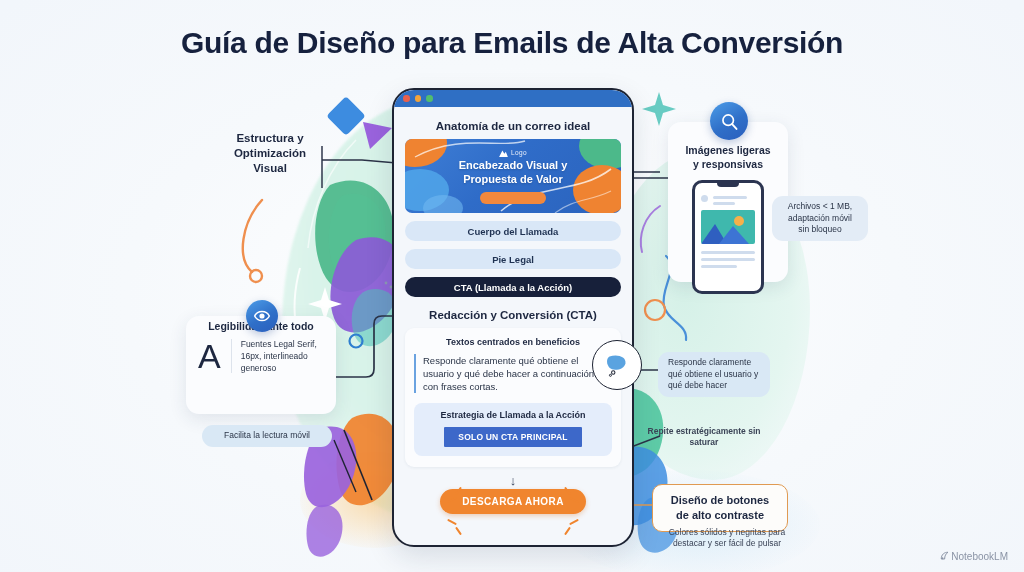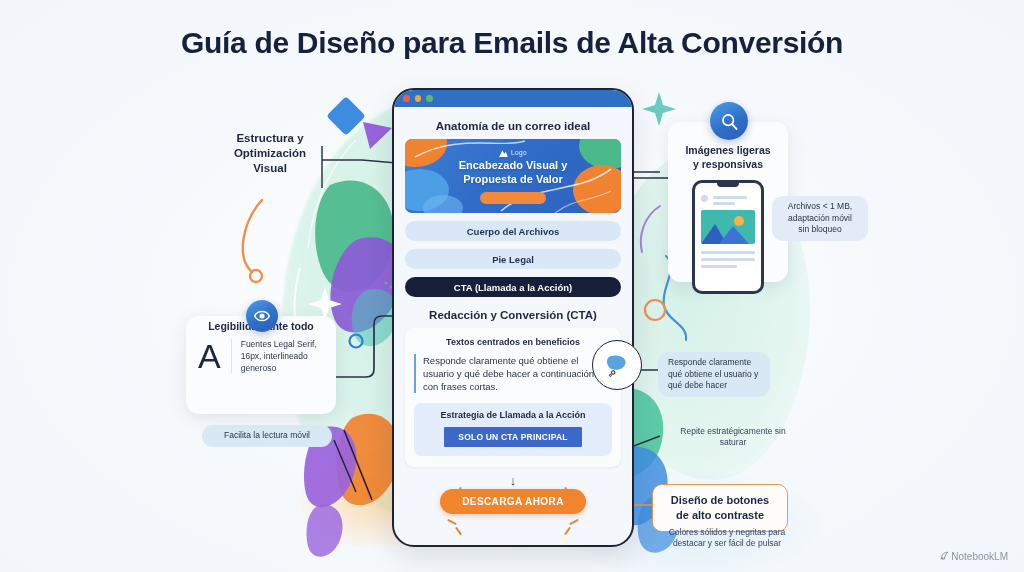"Cuerpo del Archivos" div.row { text: Archivos -> Llamada }
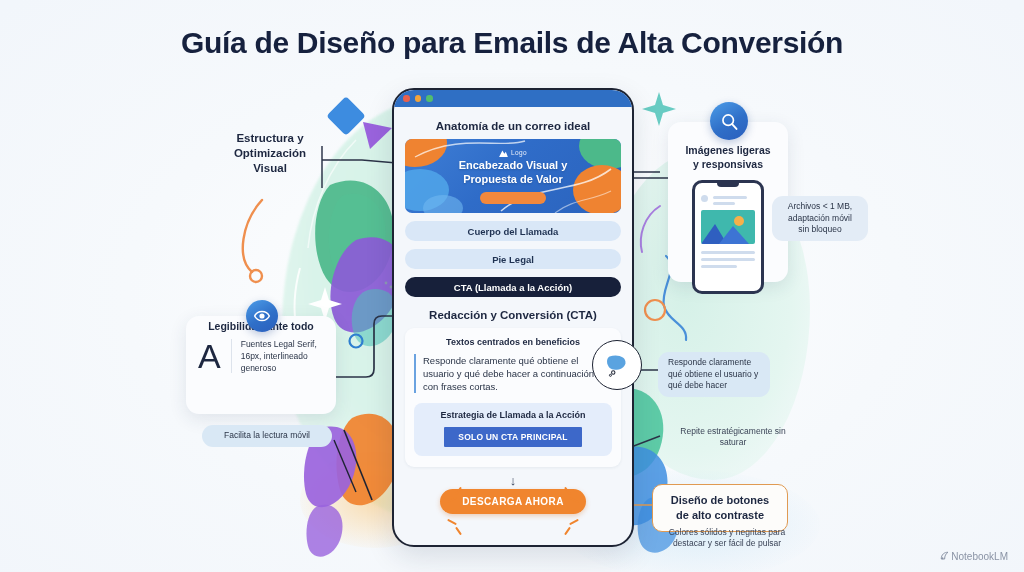"Repite estratégicamente sin saturar" div.cap { font-weight: none -> bold; left: 673px -> 644px }
